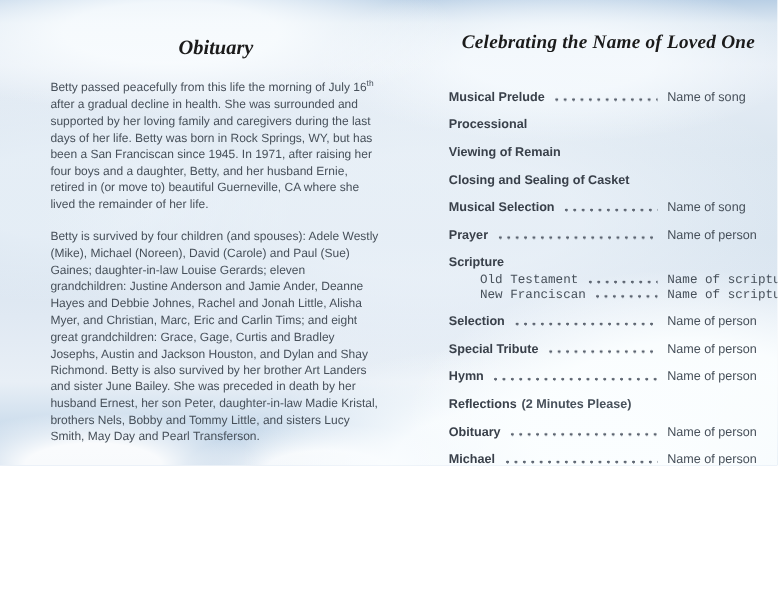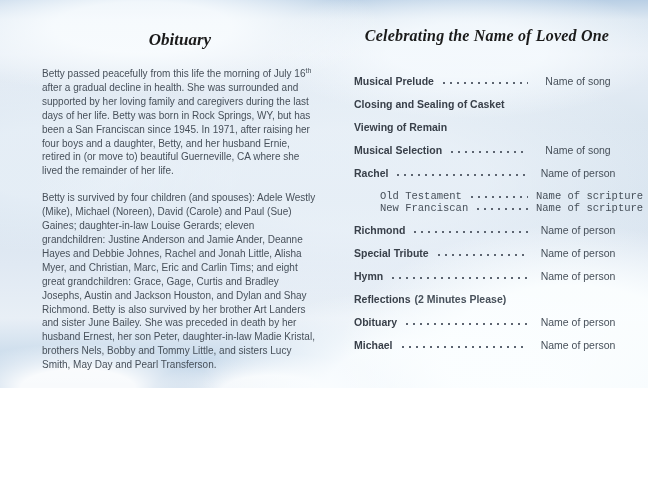"Celebrating the Name of Loved" .right-page { left: 354px -> 374px }
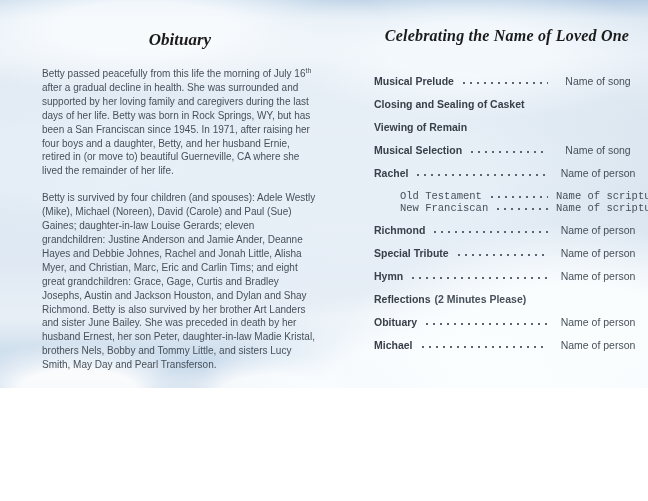"Name of song" .program-row .val { text-align: center -> none }
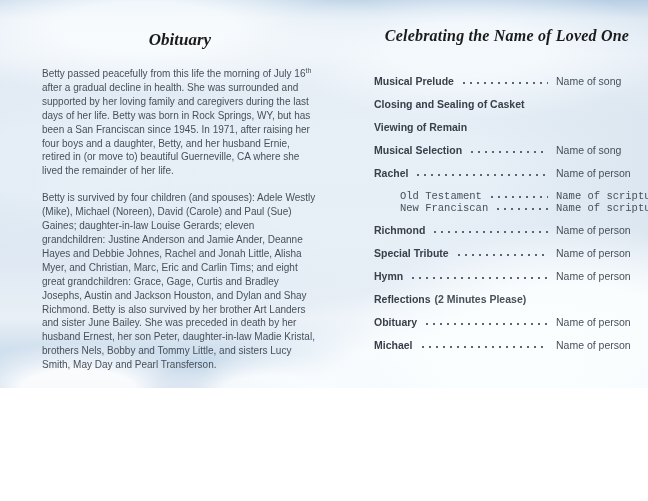"Processional" div.program-row { html: none -> <div> <span>Processional</span> </div> }
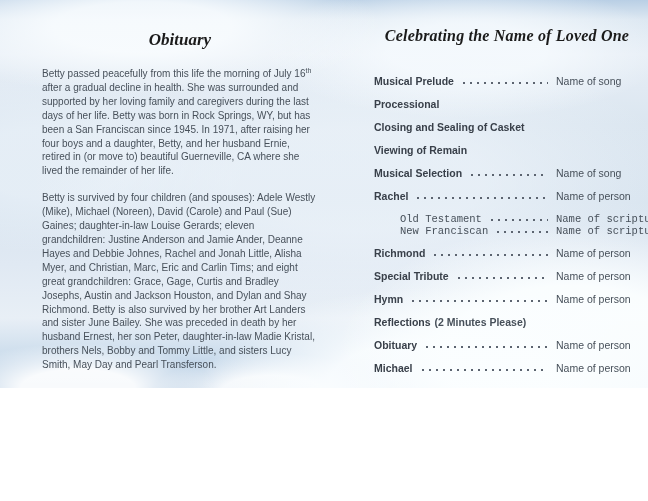"Closing and Sealing of Casket" div.program-row { order: before "Viewing of Remain" -> after "Viewing of Remain" }
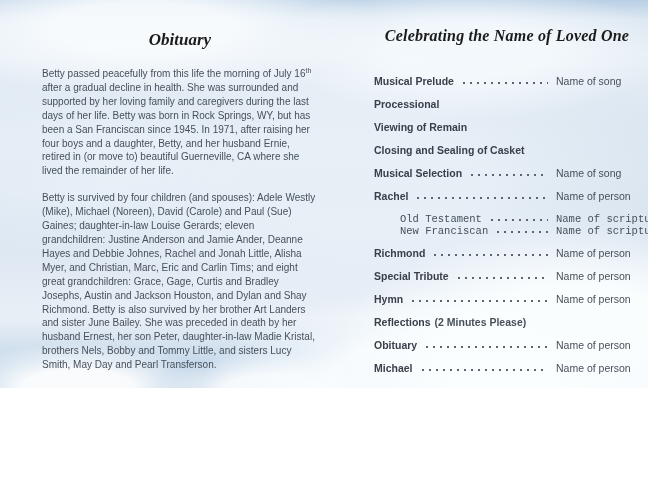"Rachel" span.lbl { text: Rachel -> Prayer }
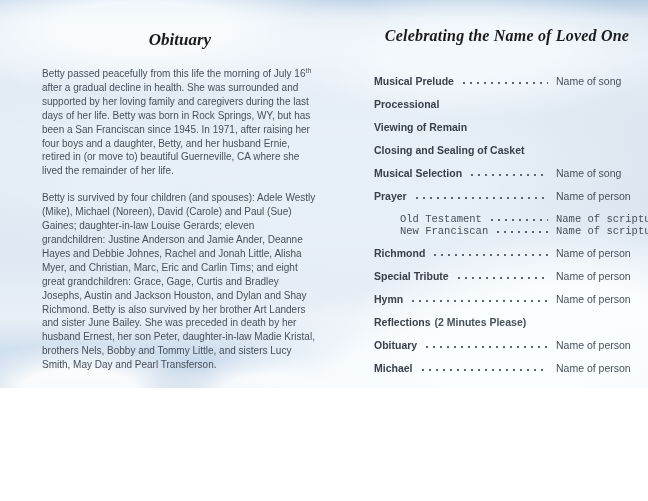"Scripture" div.program-row { html: none -> <div> <span>Scripture</span> </div> }
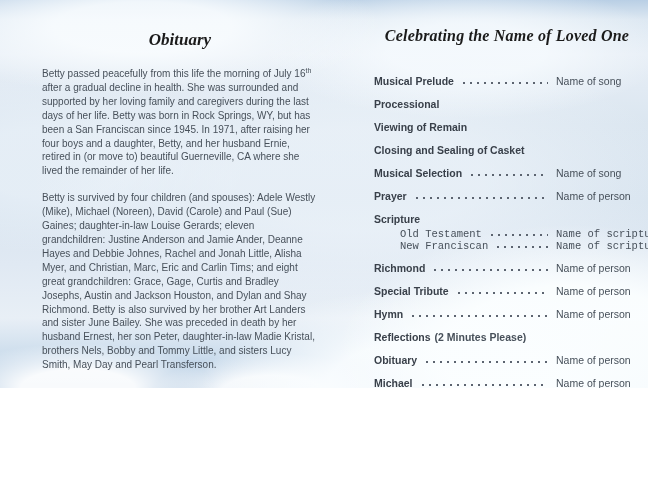"Richmond" span.lbl { text: Richmond -> Selection }
